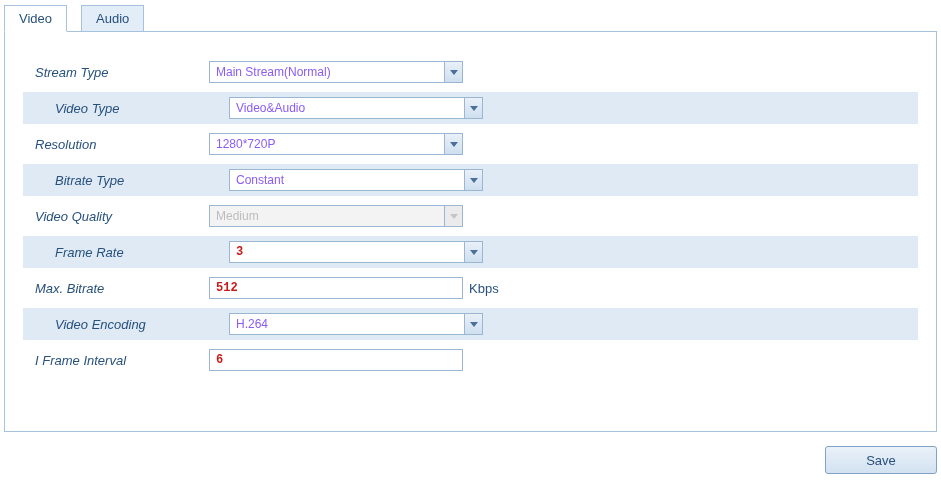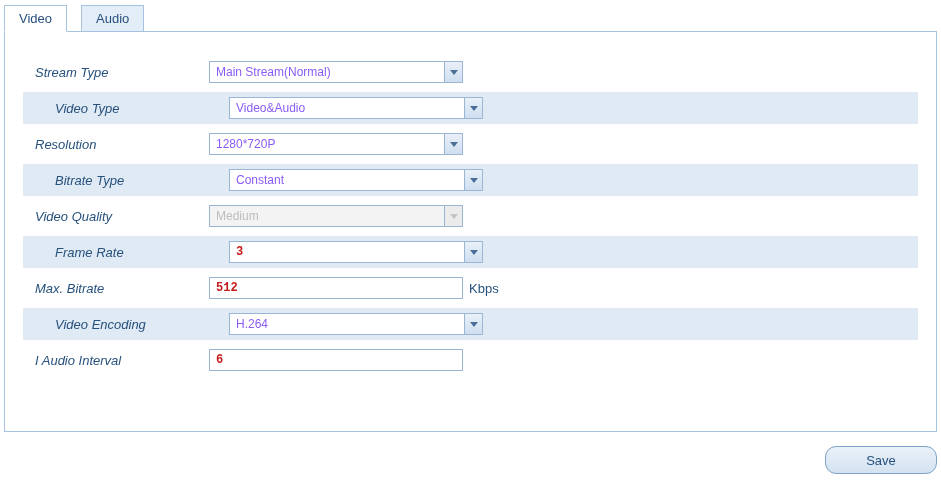"I Audio Interval" div.row-label { text: Audio -> Frame }
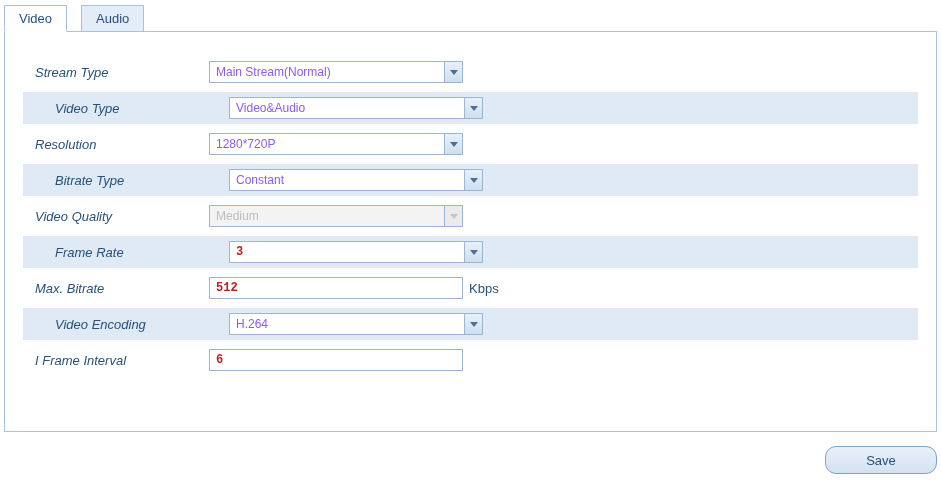"Save" .save-btn { border-radius: 11px -> 3px }
